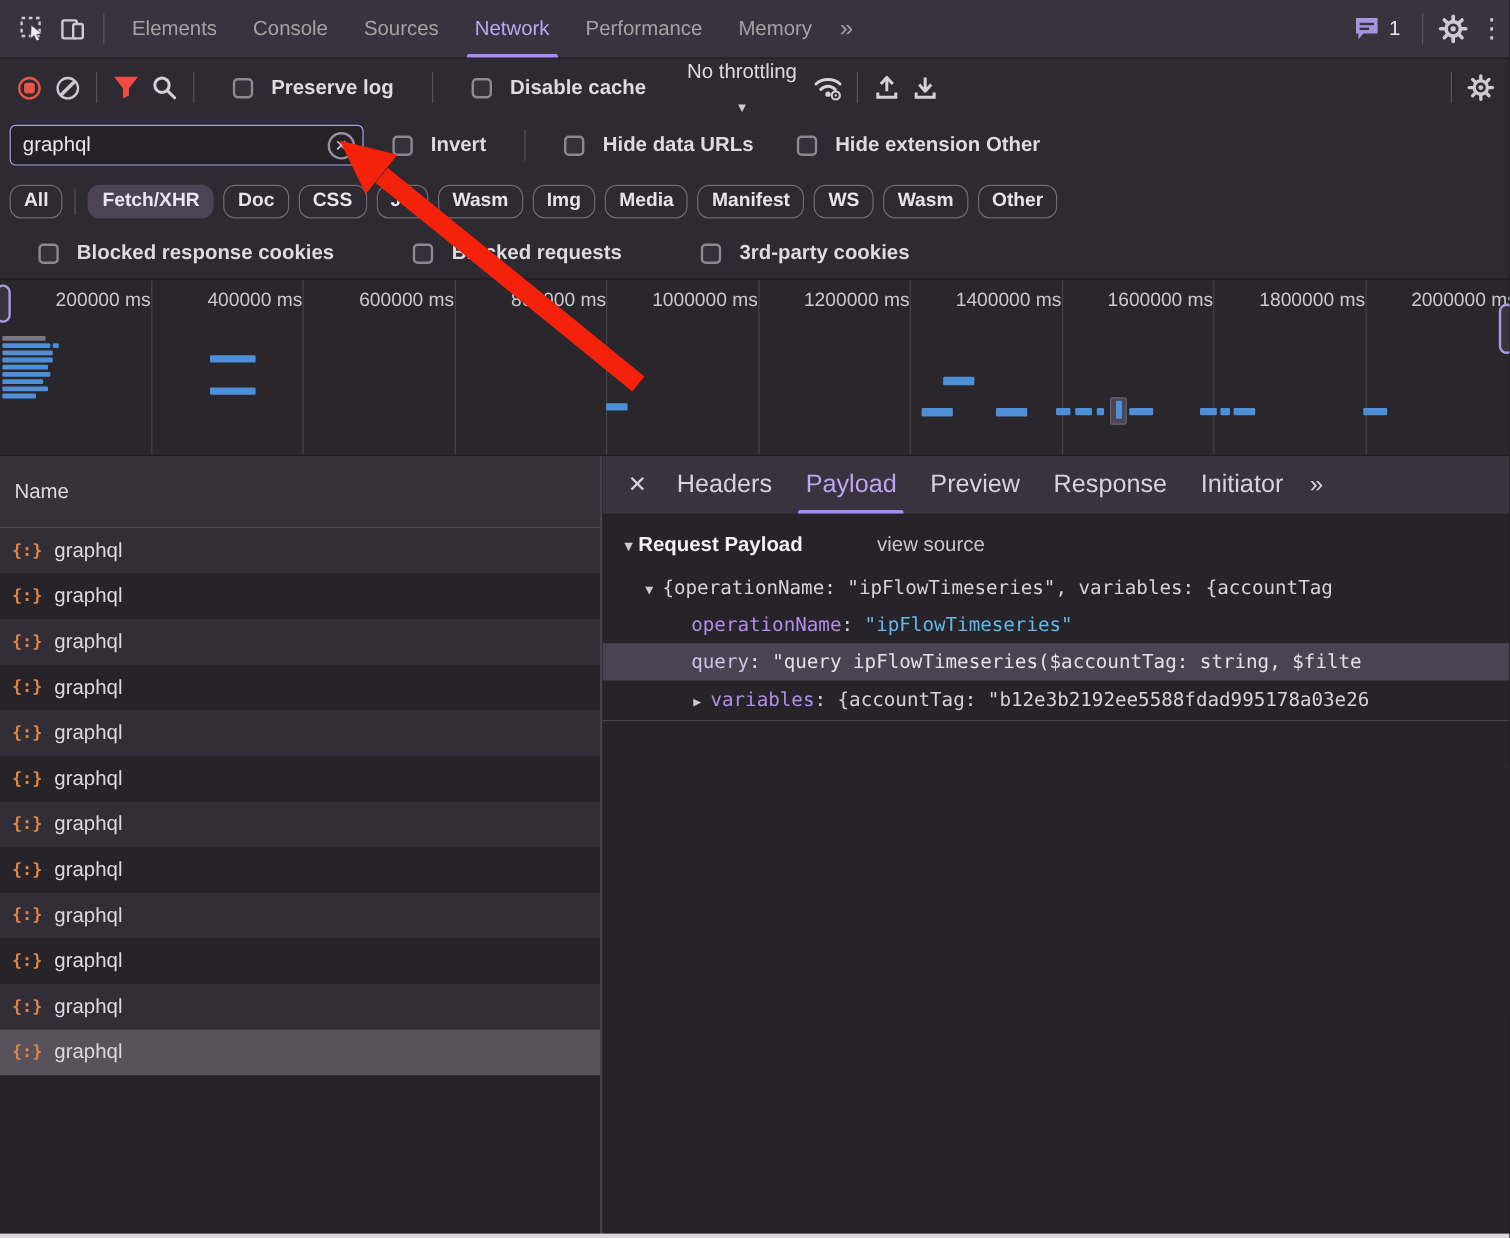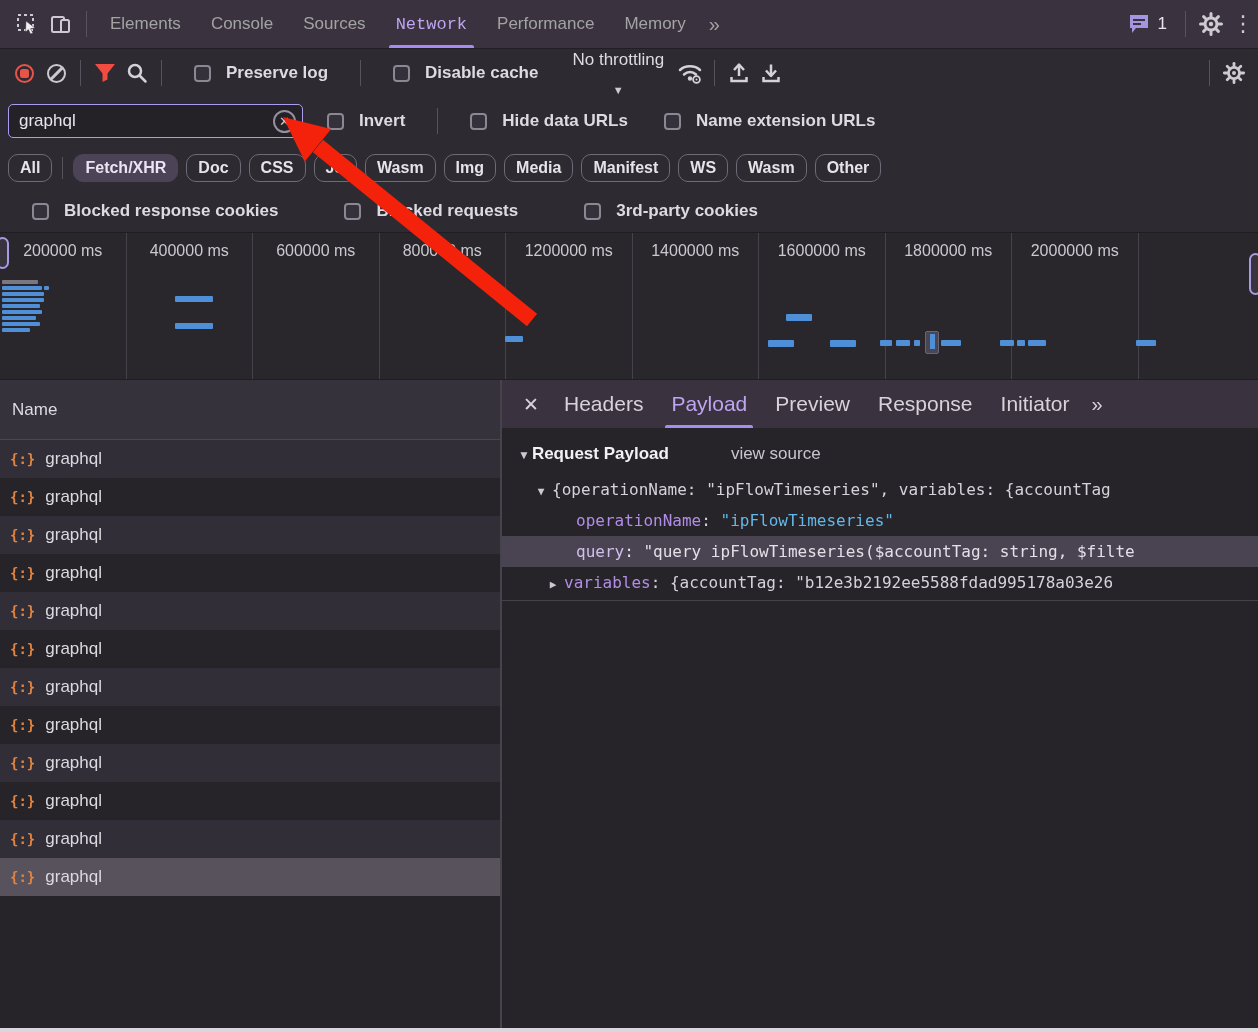"Network" .tab.sel { font-family: Liberation Mono, monospace -> none }
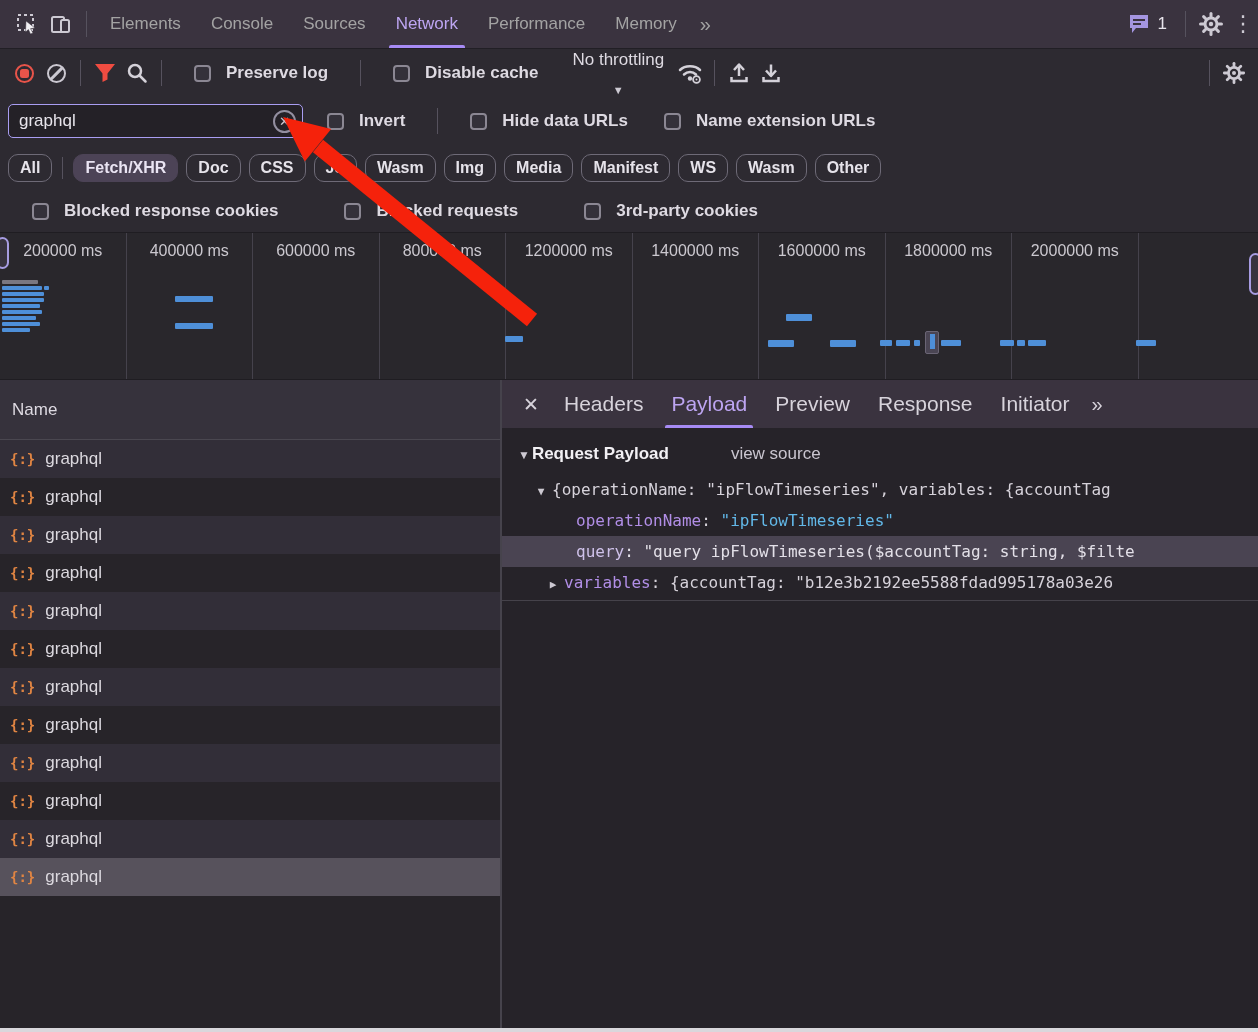"Name extension URLs" span { text: Name extension URLs -> Hide extension Other }
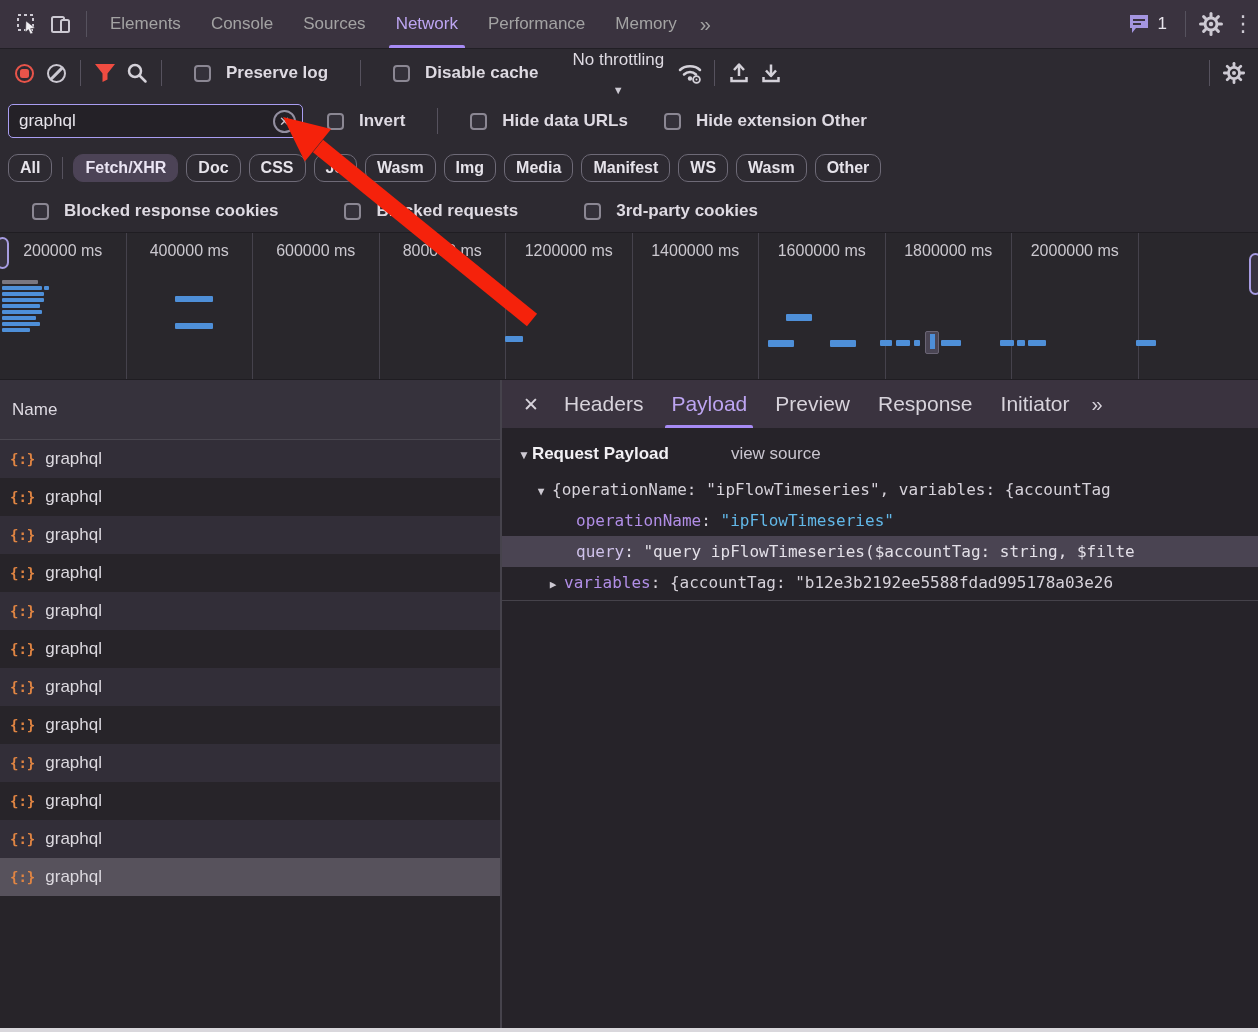"200000 ms" .tcol { text-align: center -> right }
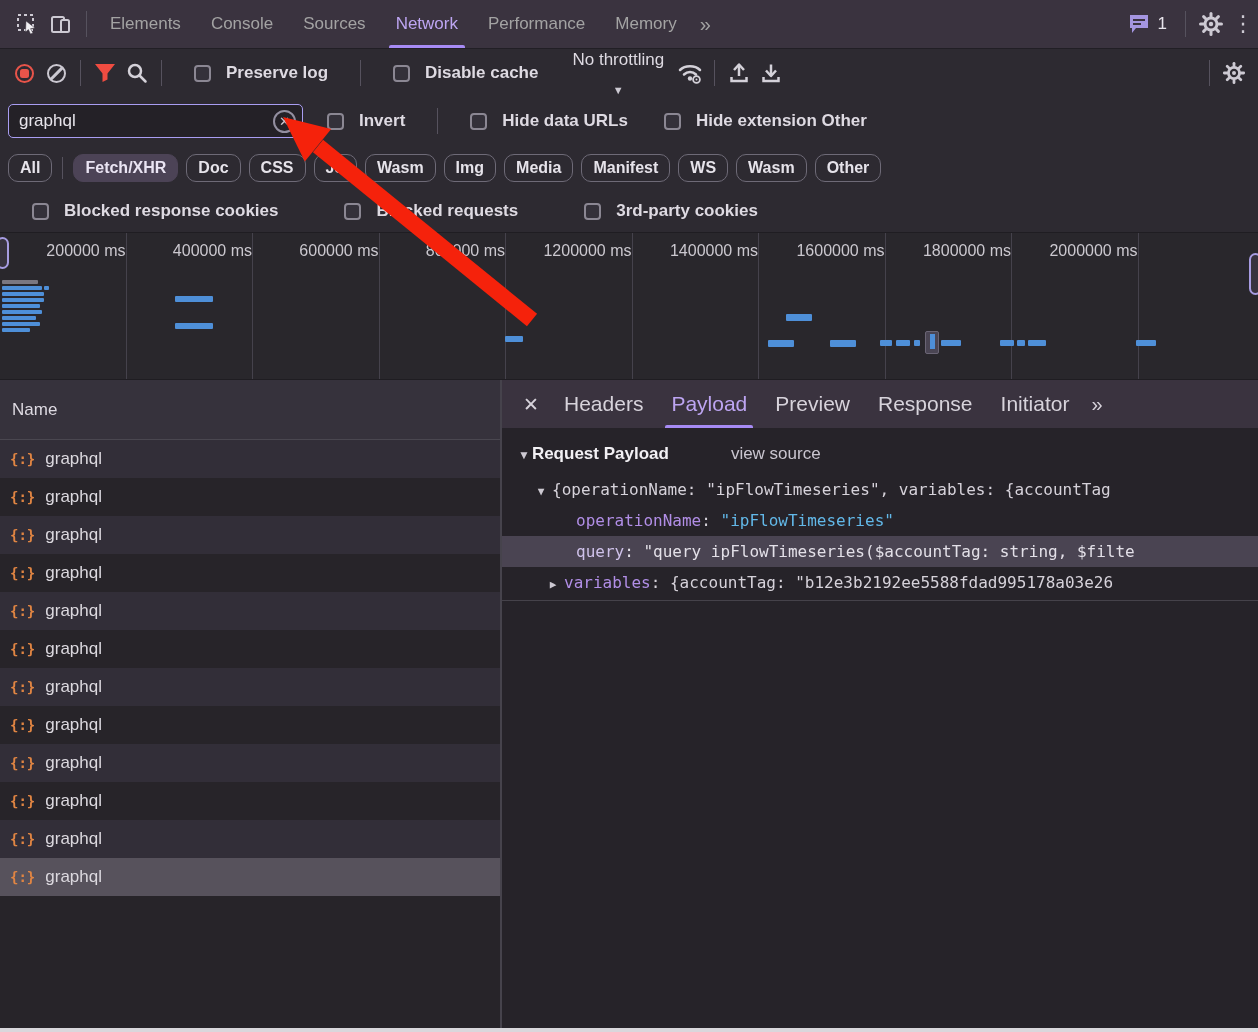"1000000 ms" div.tcol { html: none -> <div>1000000 ms</div> }
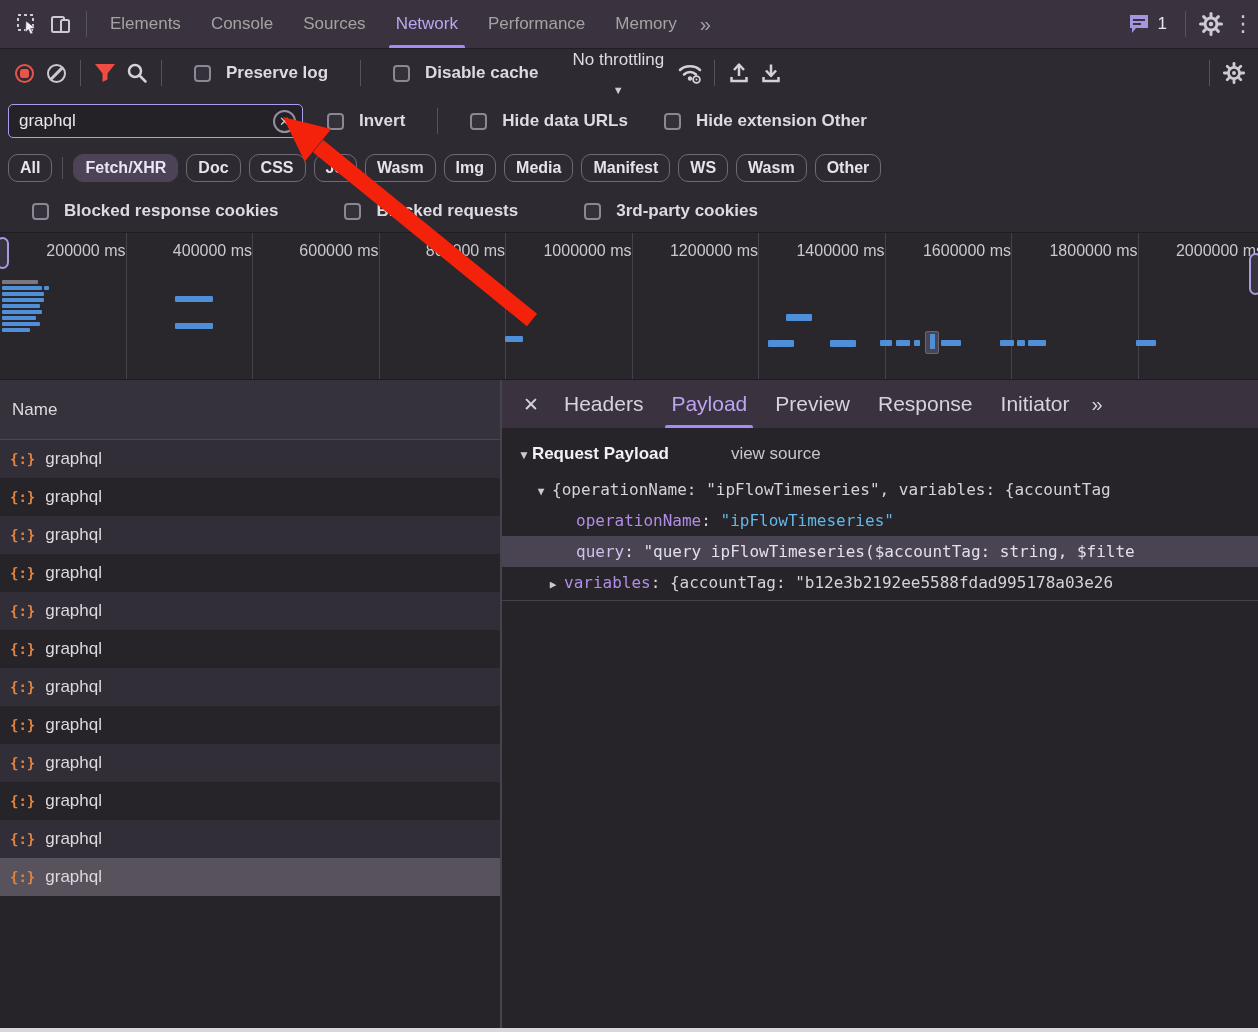"▶ variables: {accountTag:" .pline.l4 { padding-left: 40px -> 68px }
